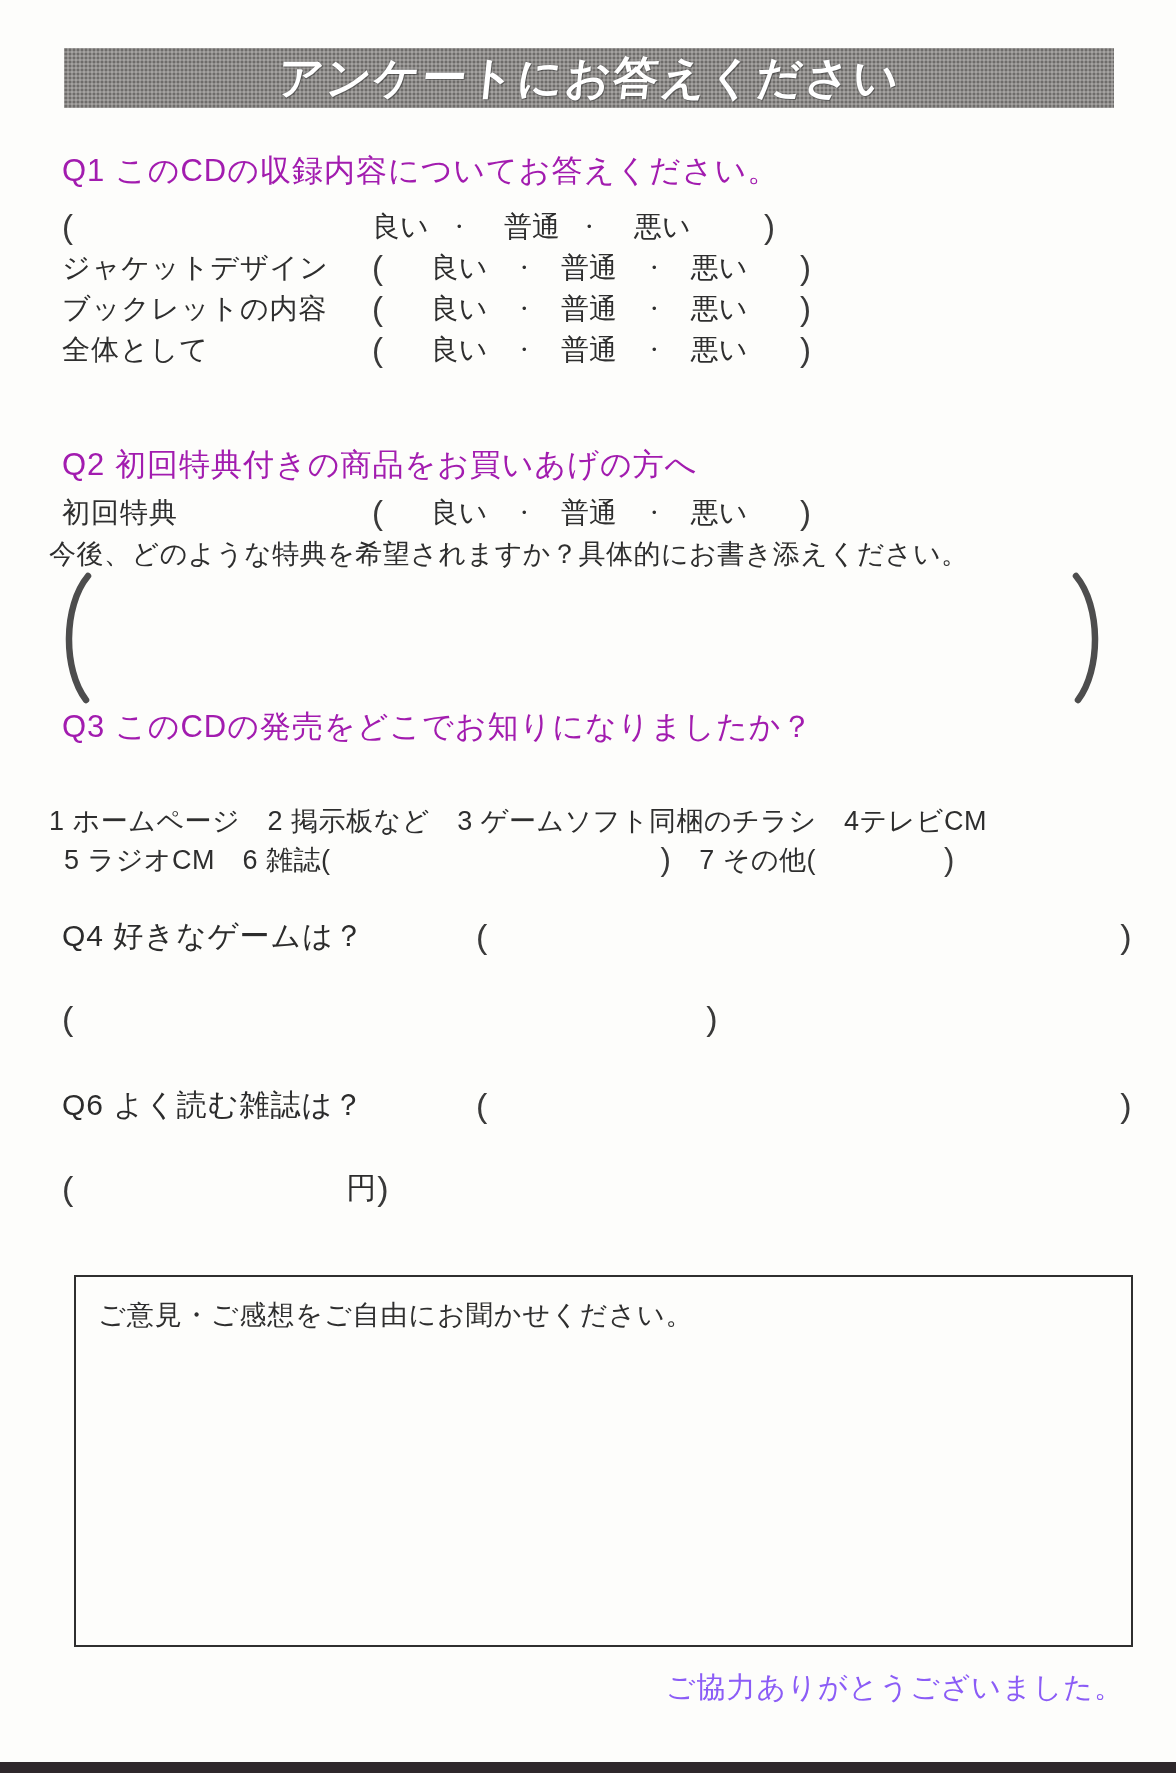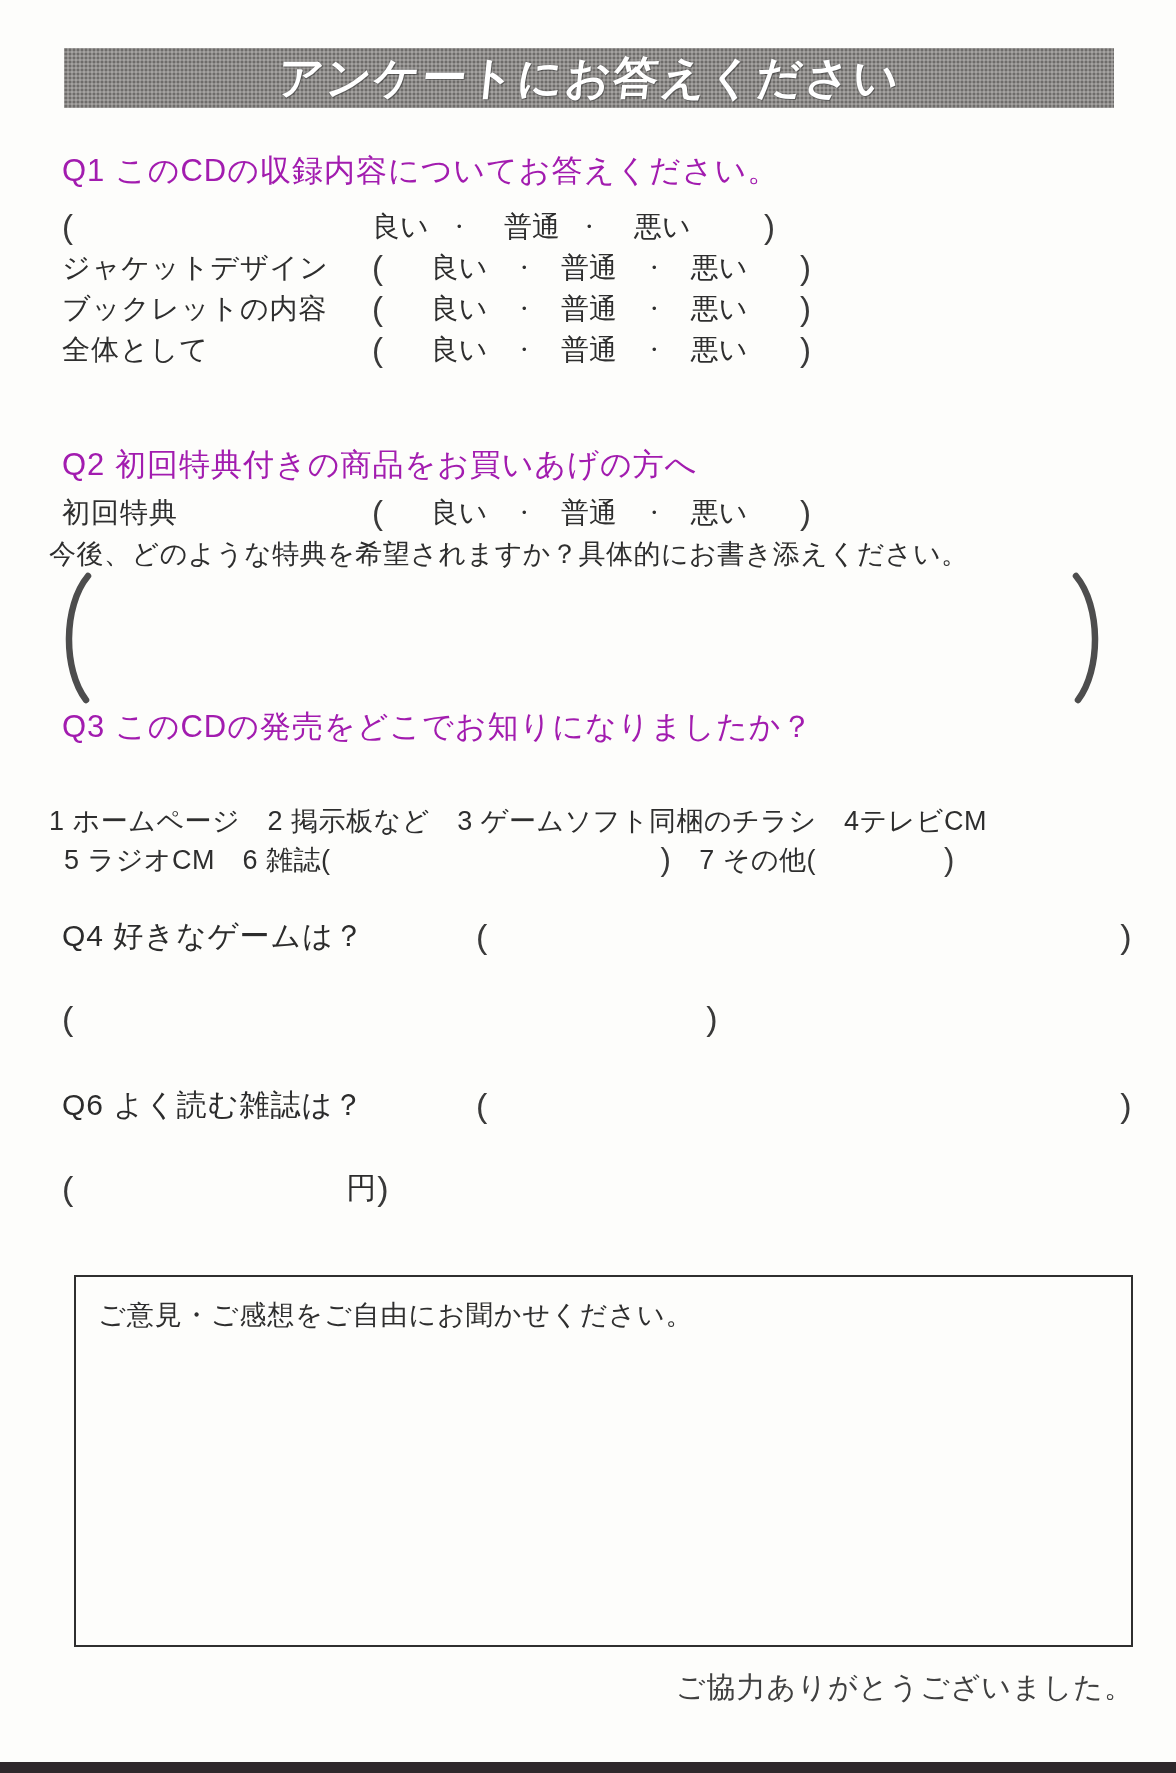"ご協力ありがとうございました。" .thanks { color: #404040 -> #8b5cf6; right: 42px -> 52px }
